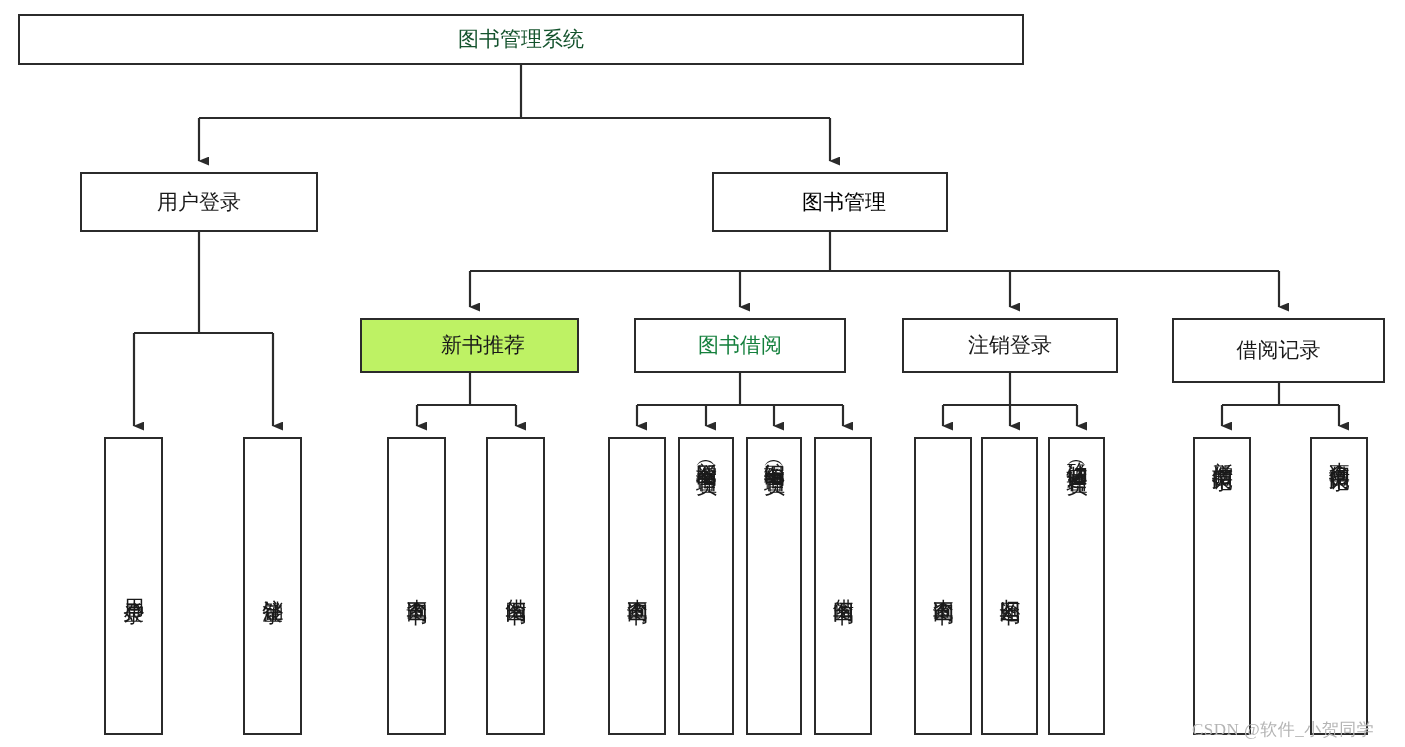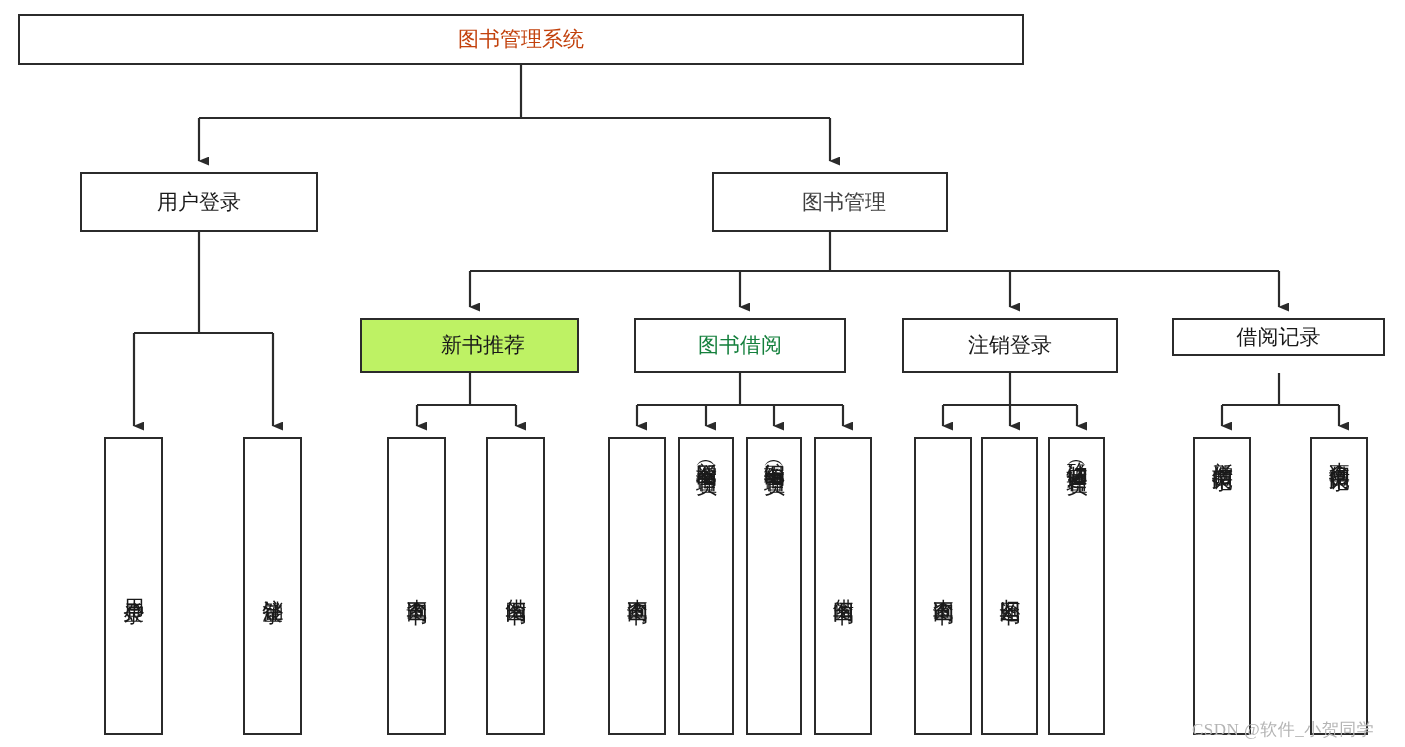"图书管理系统" span.node-label { color: #c2410c -> #14532d }
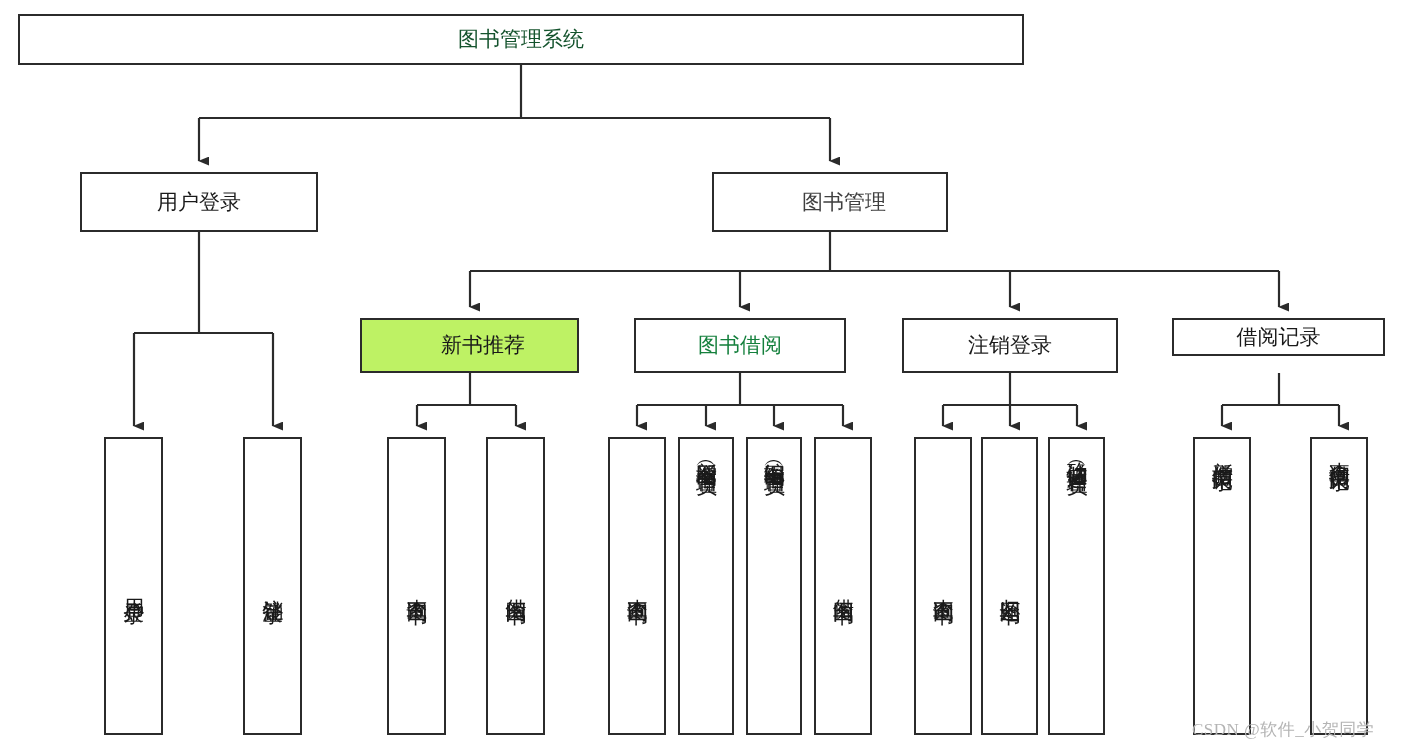"图书管理" span.node-label { color: #404040 -> #000000 }
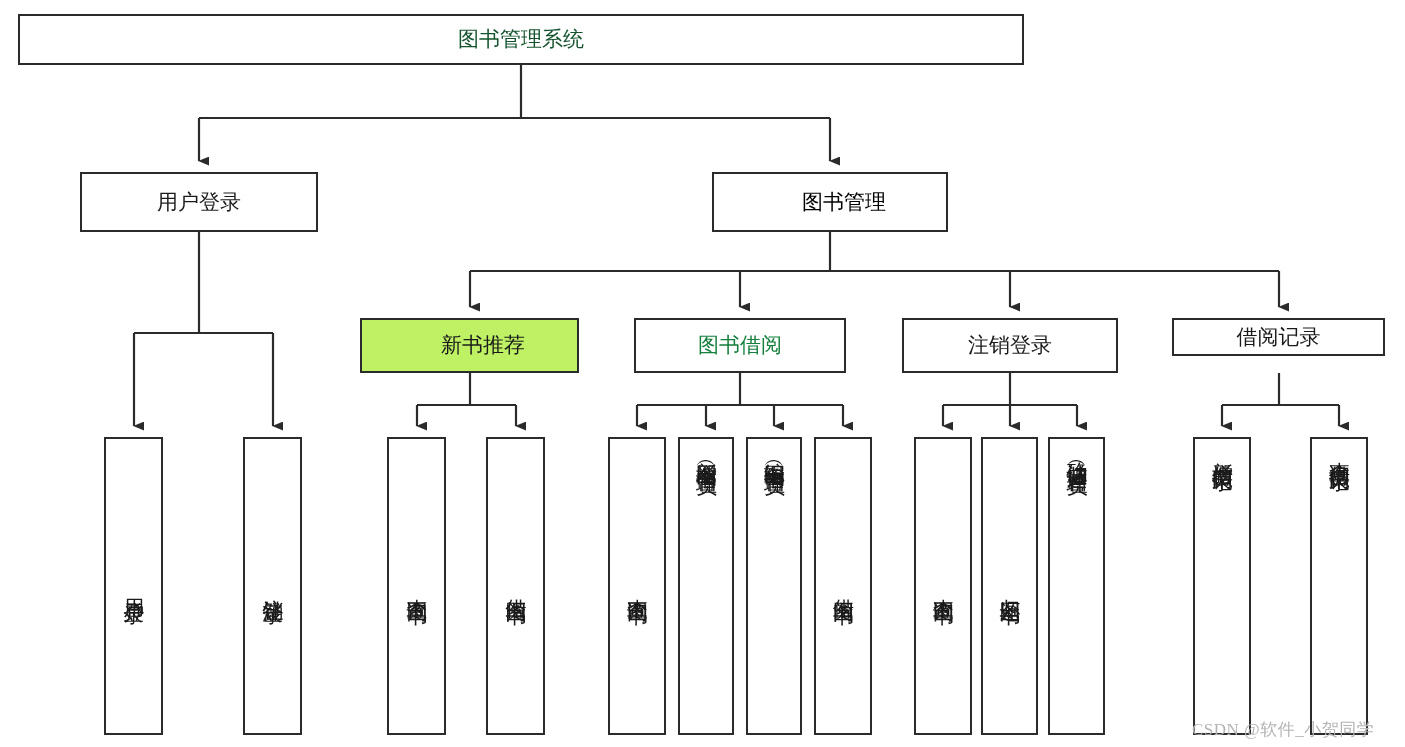"借阅记录" div.node { height: 38px -> 65px }
